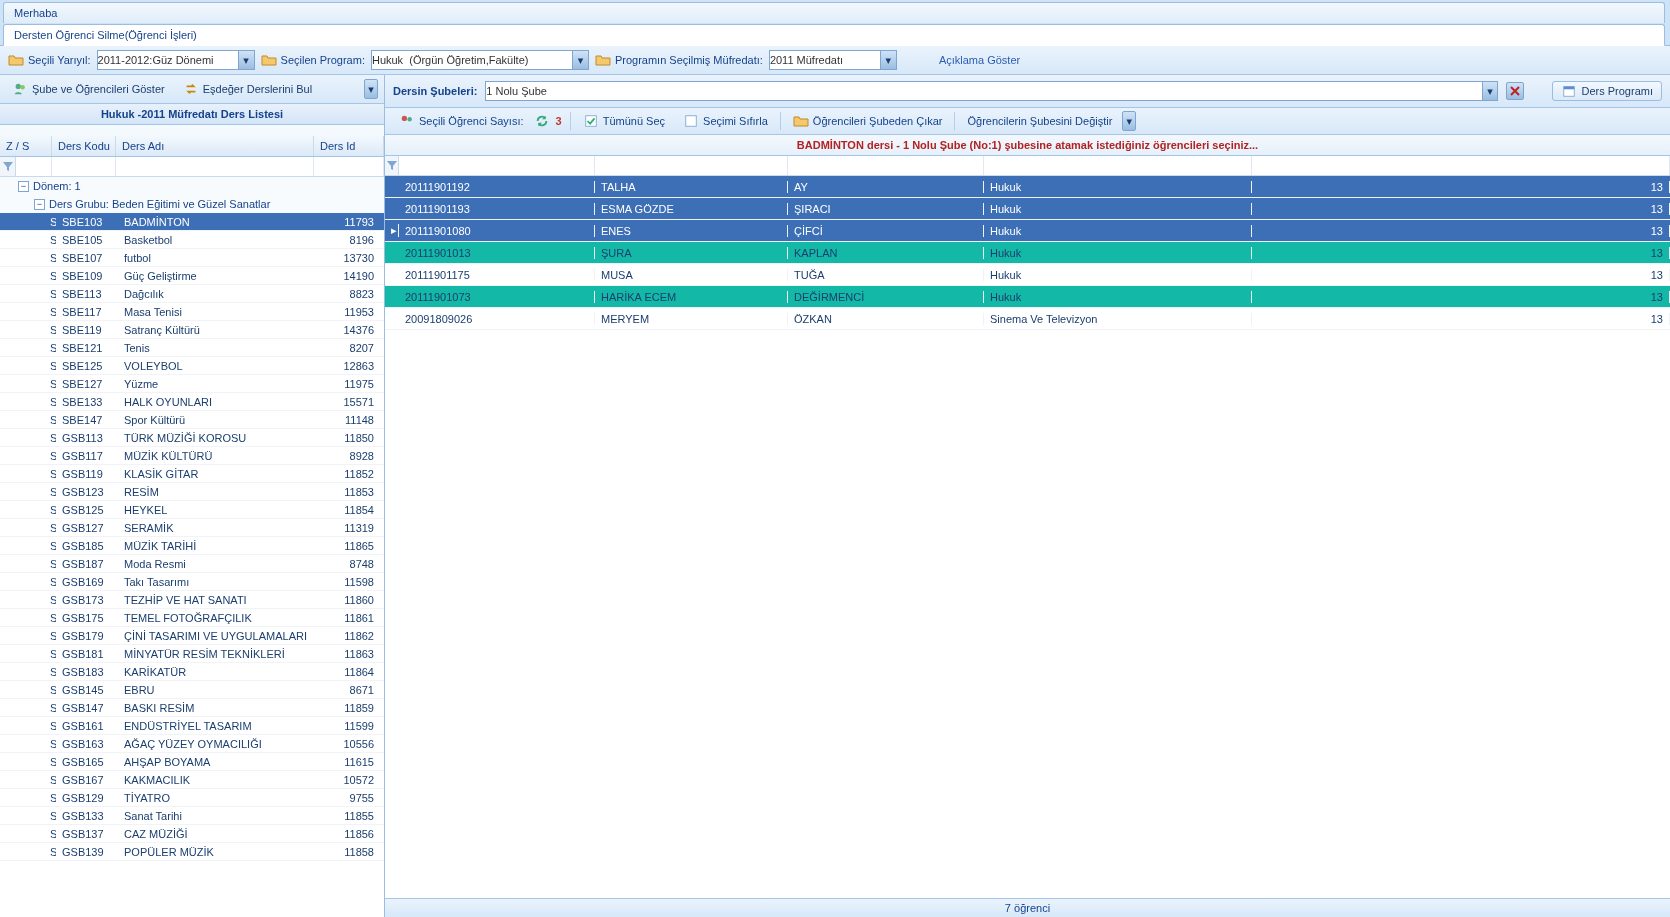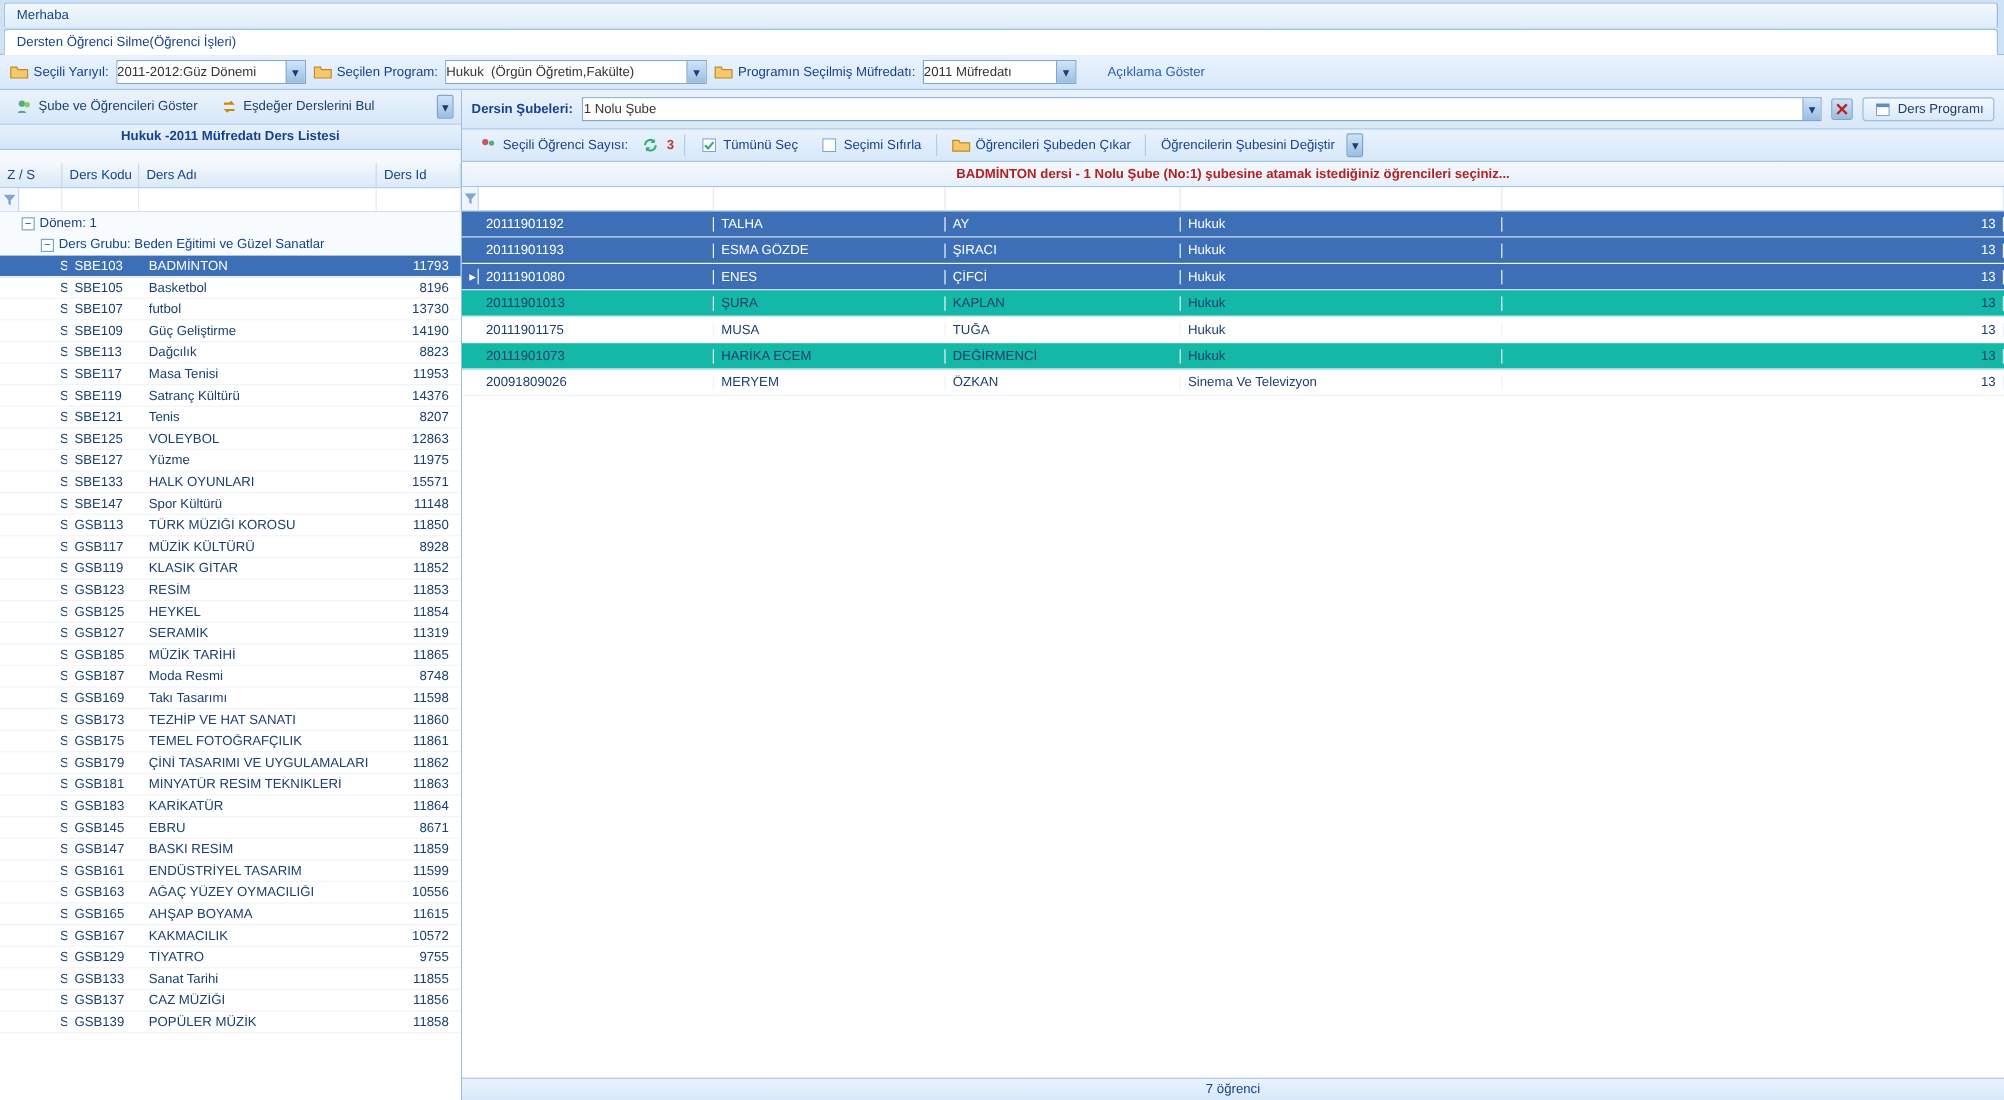"Açıklama Göster" span.link { margin-left: 20px -> 36px }
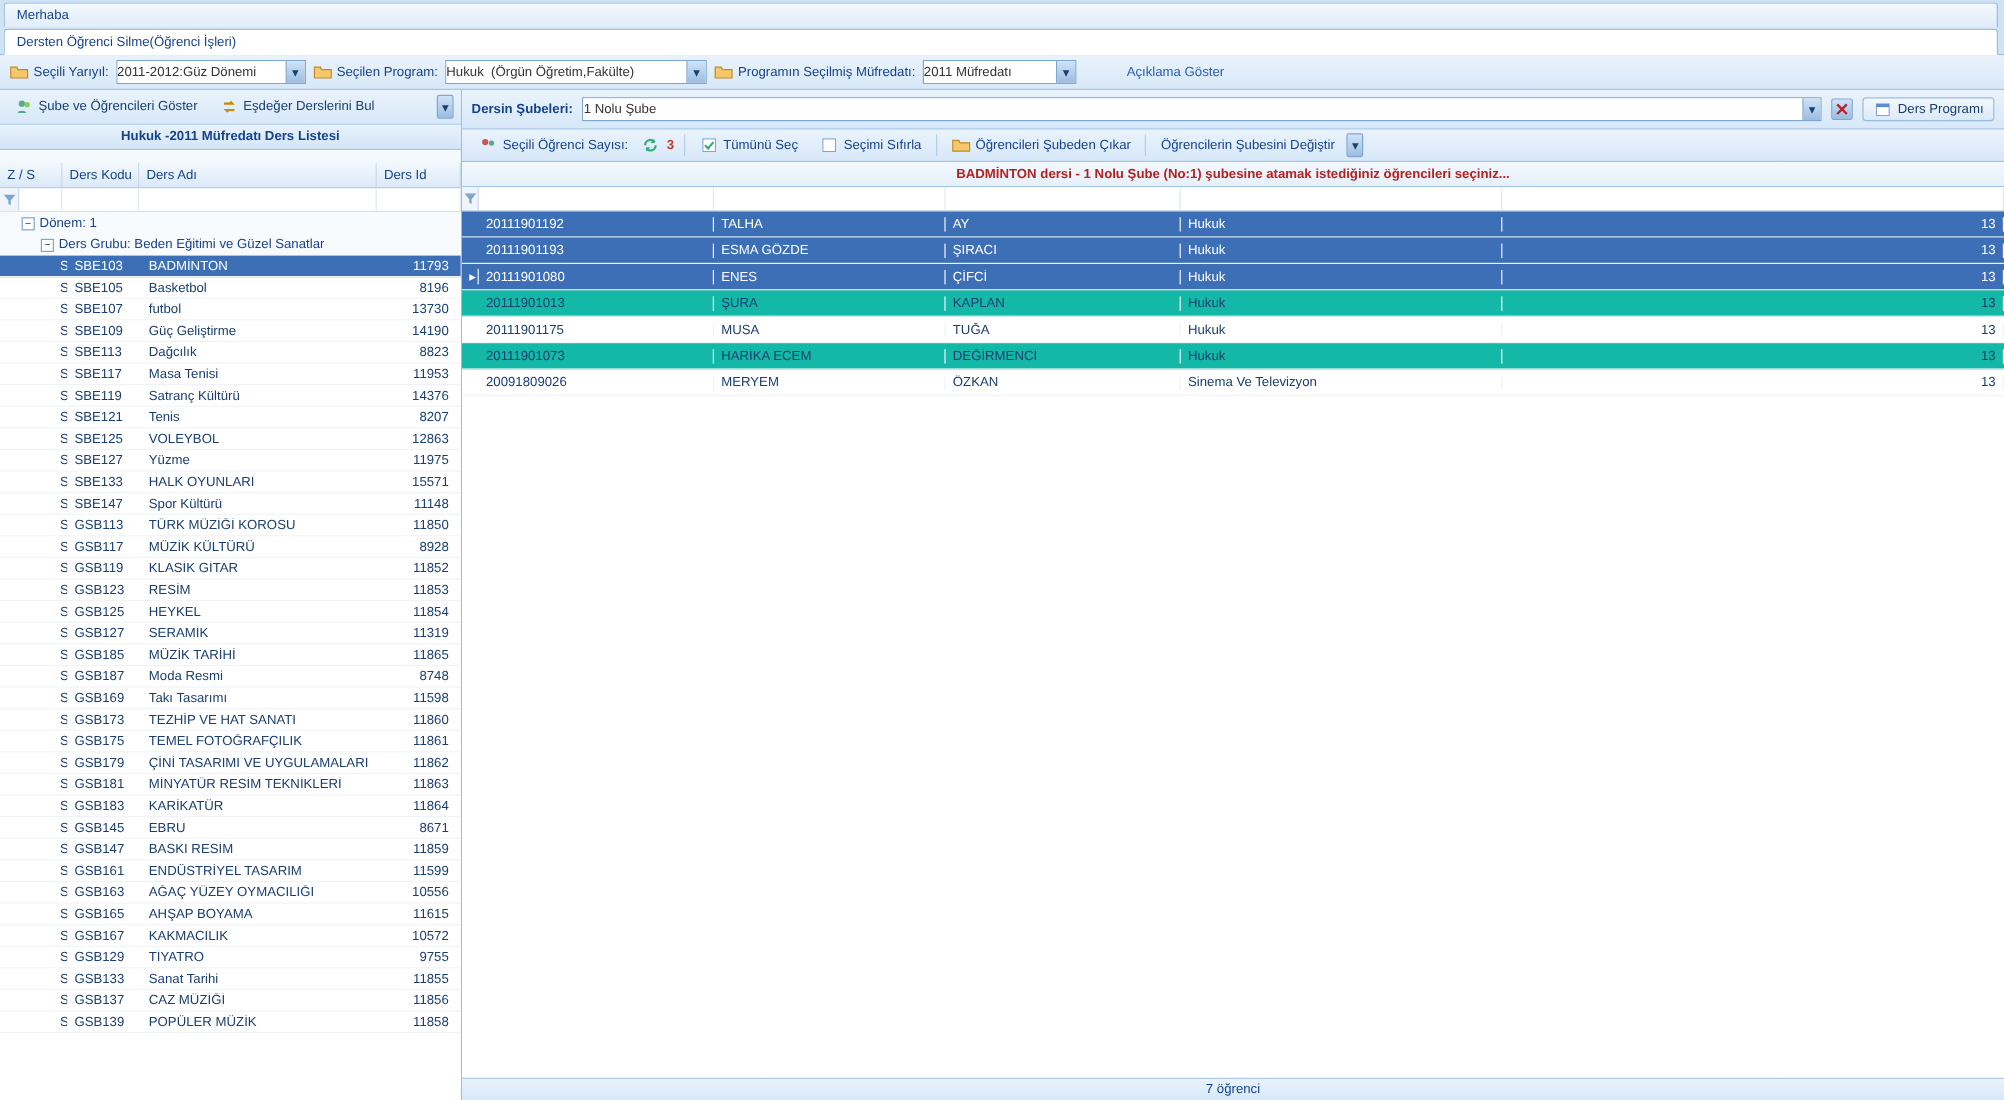"Ders Programı" .pill-btn { margin-left: none -> 20px }
